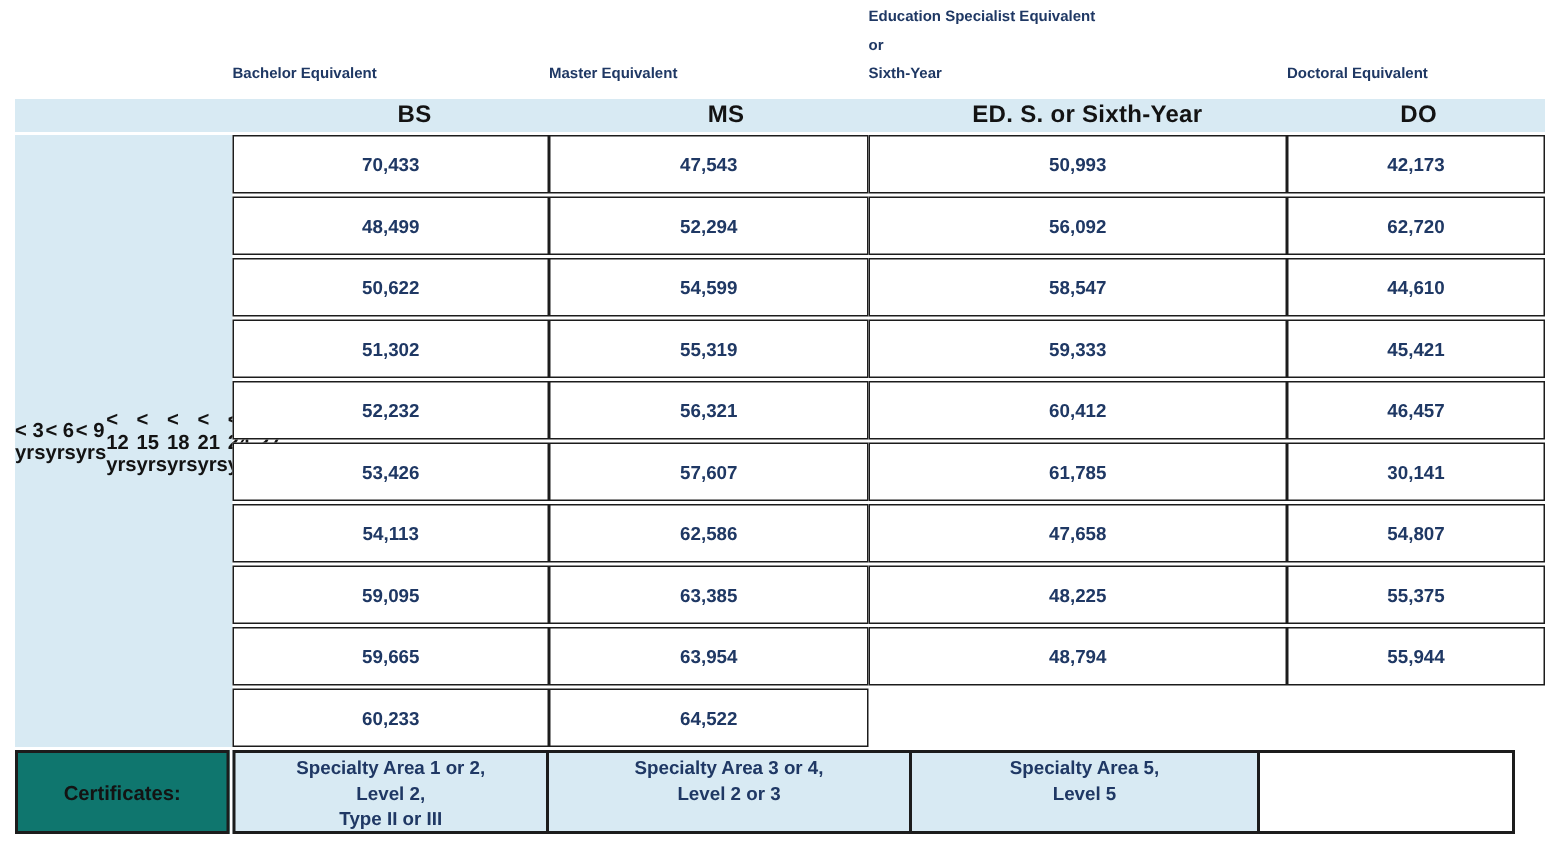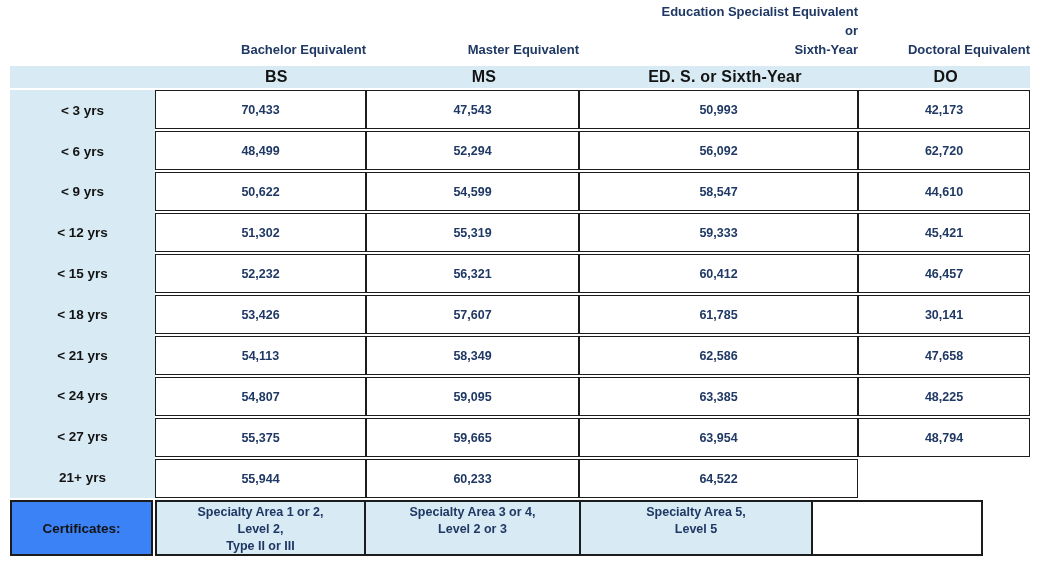"Education Specialist Equivalent" .hcol { font-size: 13px -> 10px; text-align: right -> left }
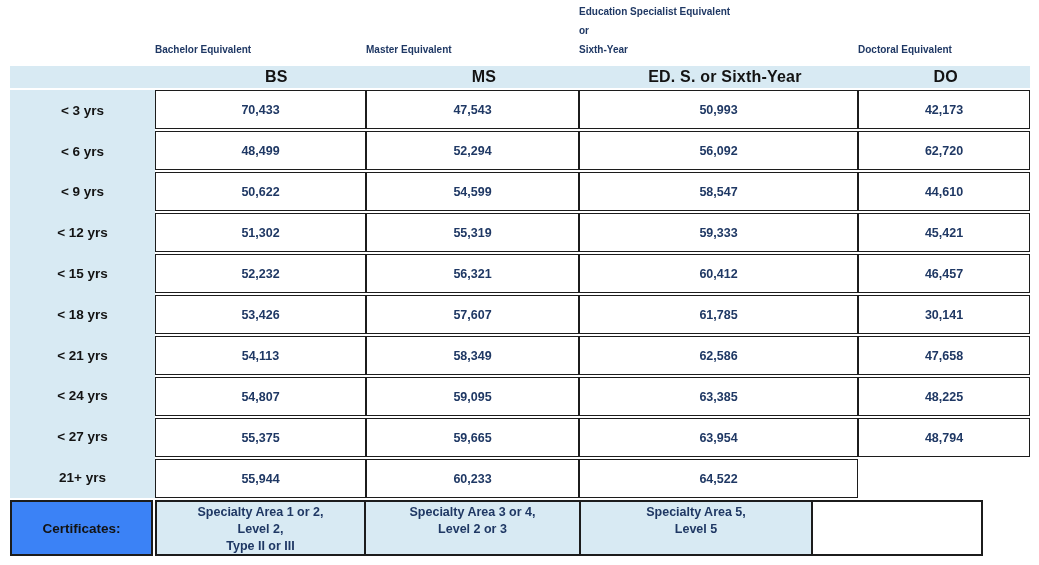"< 3 yrs" .label-col { flex-direction: column -> row }
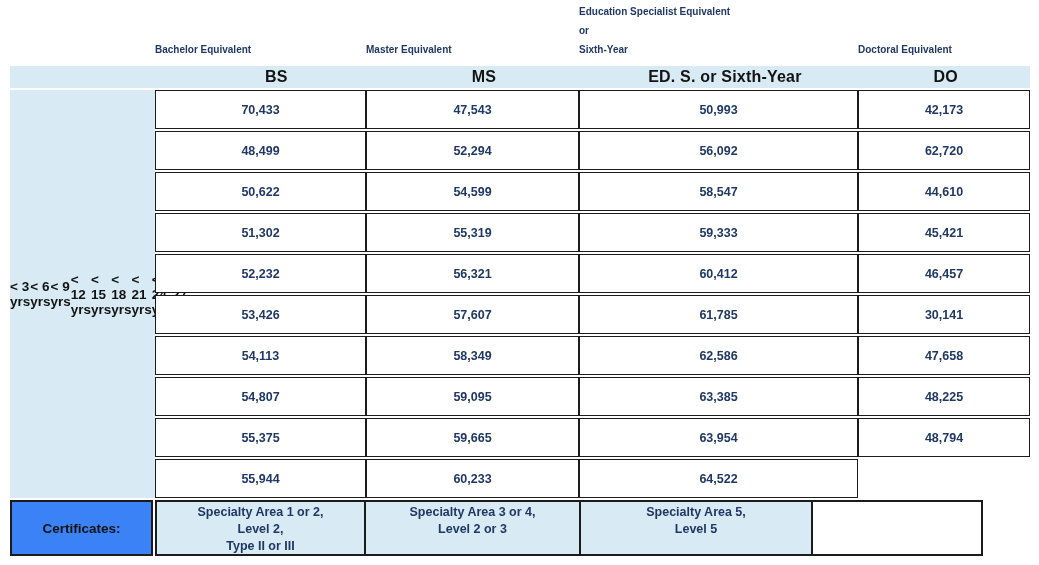"58,349" div.cell { html: <div>58,349</div> -> none }
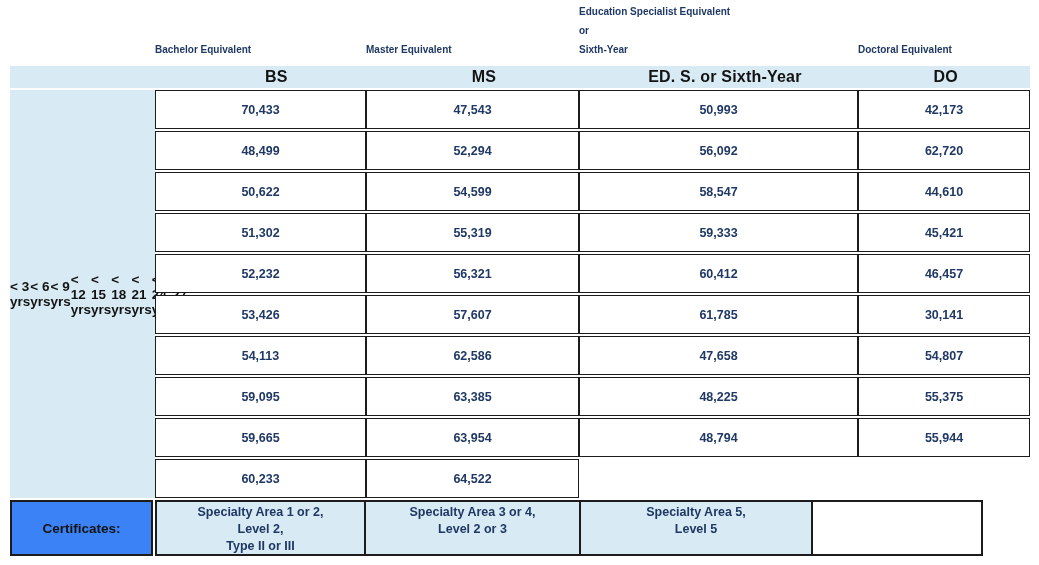"Specialty Area 3 or 4," div.cert-cell { width: 217px -> 244px }
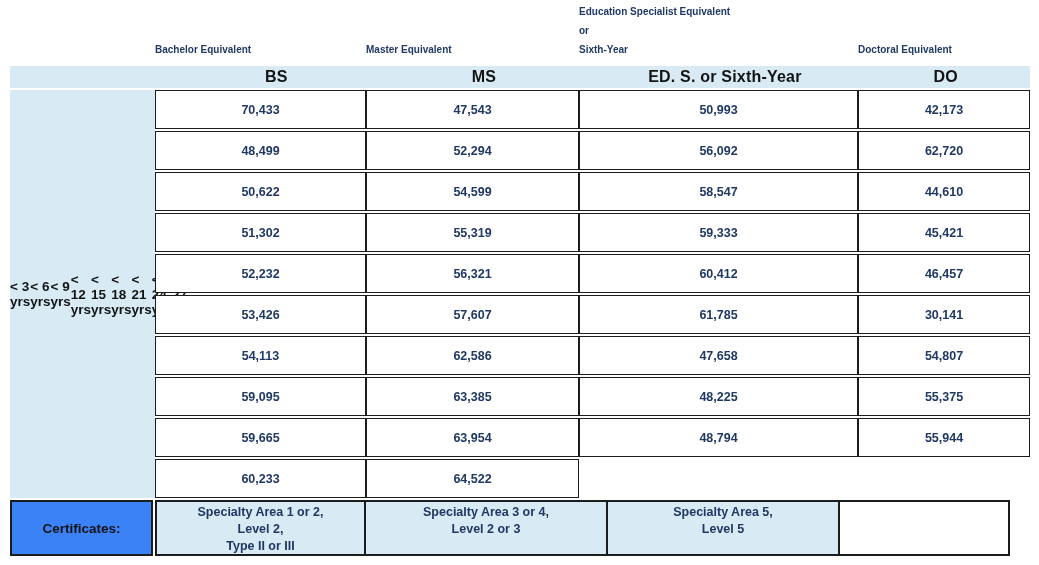"Certificates:" .cert-label { background: #3b82f6 -> #0f766e }
